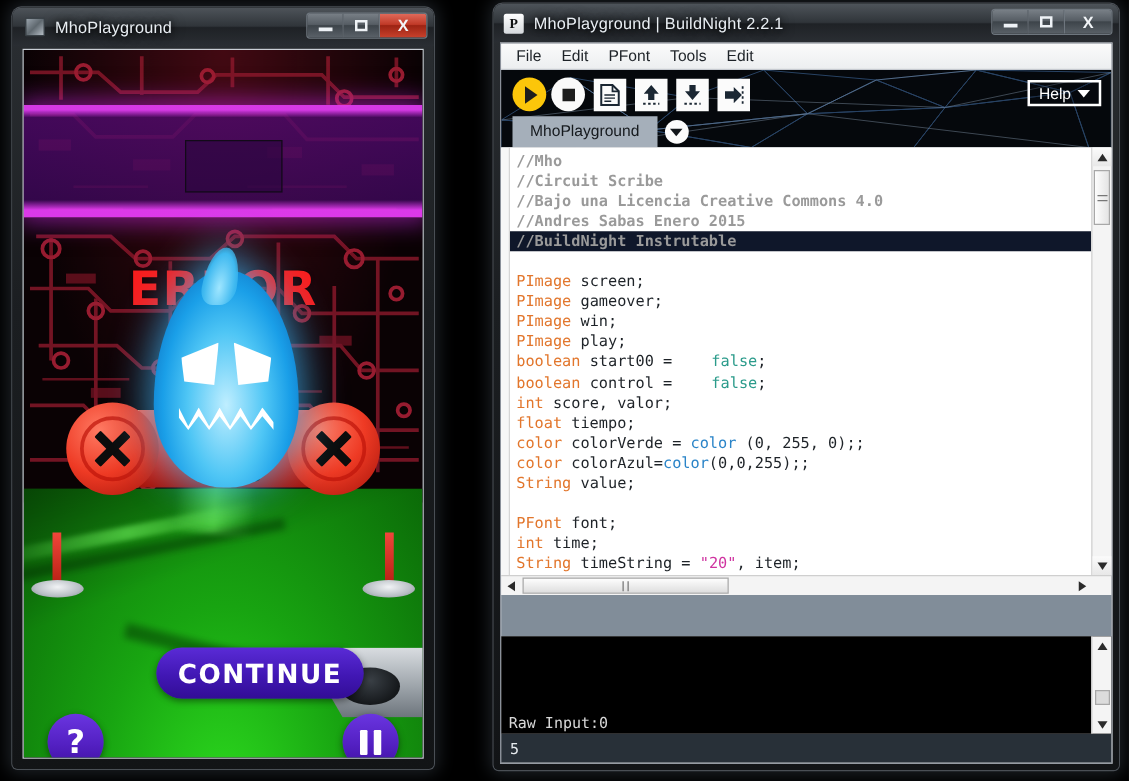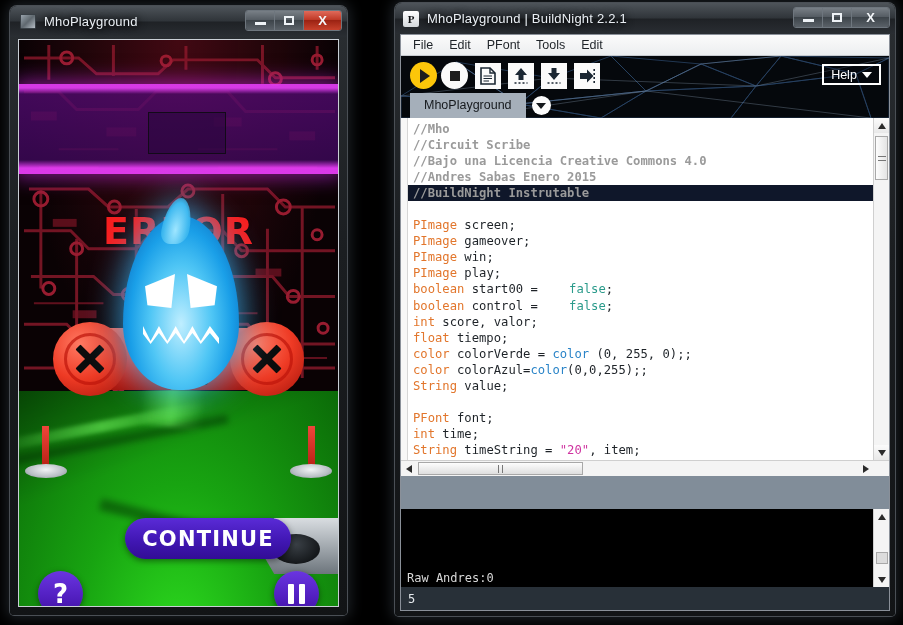"Raw Andres:0" div { text: Andres:0 -> Input:0 }
